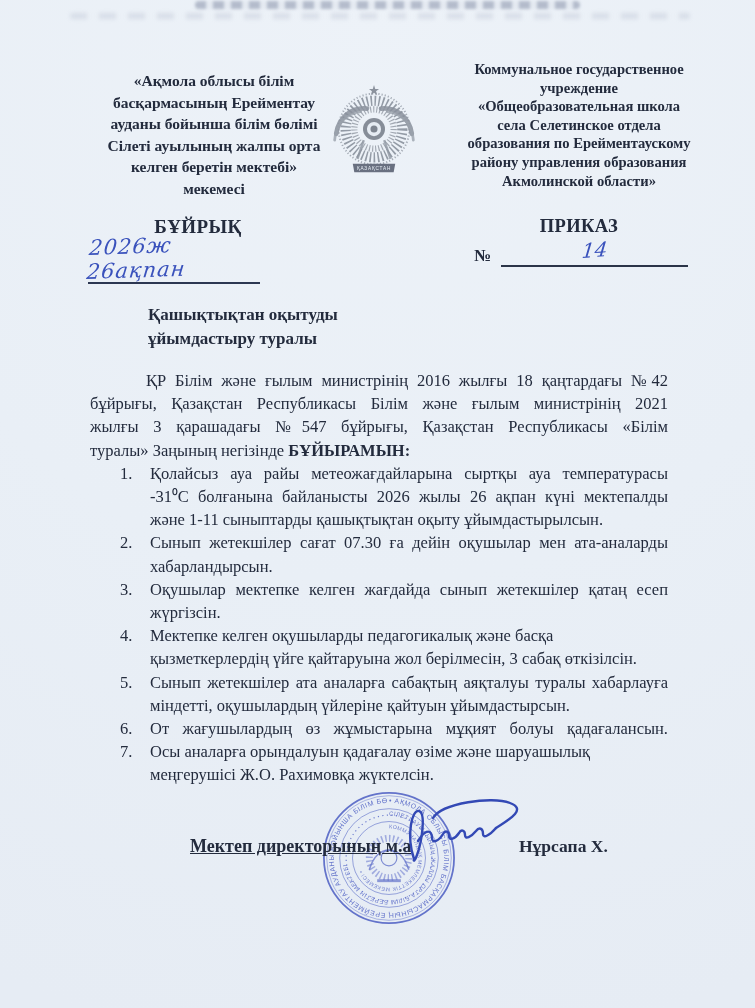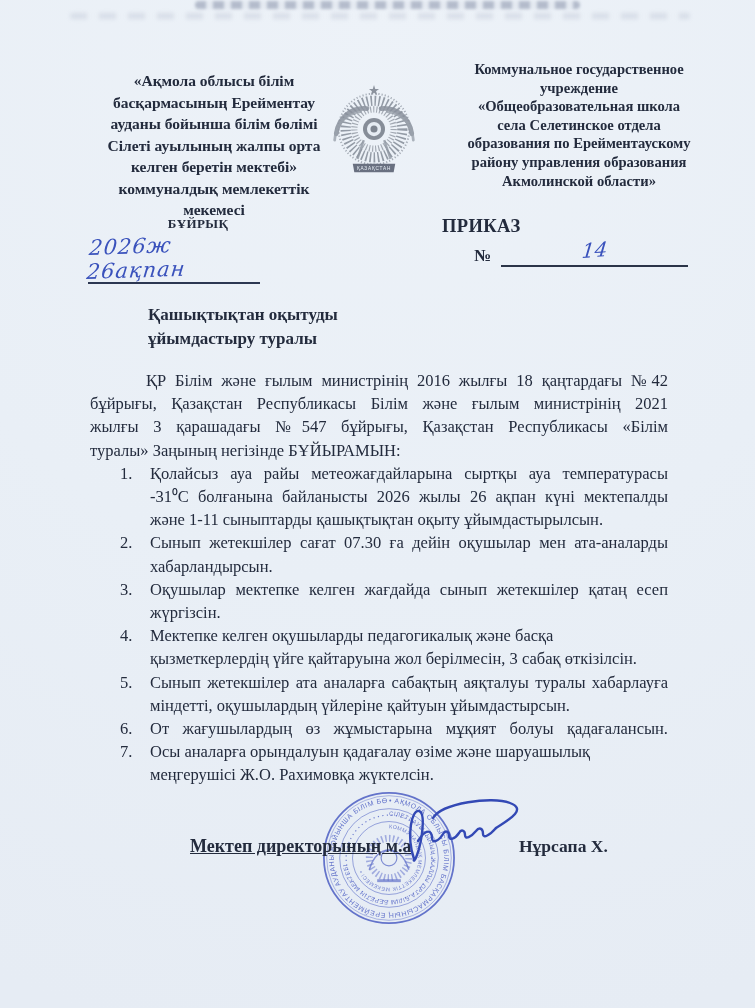"коммуналдық мемлекеттік" div { html: <div>коммуналдық мемлекеттік</div> -> none }
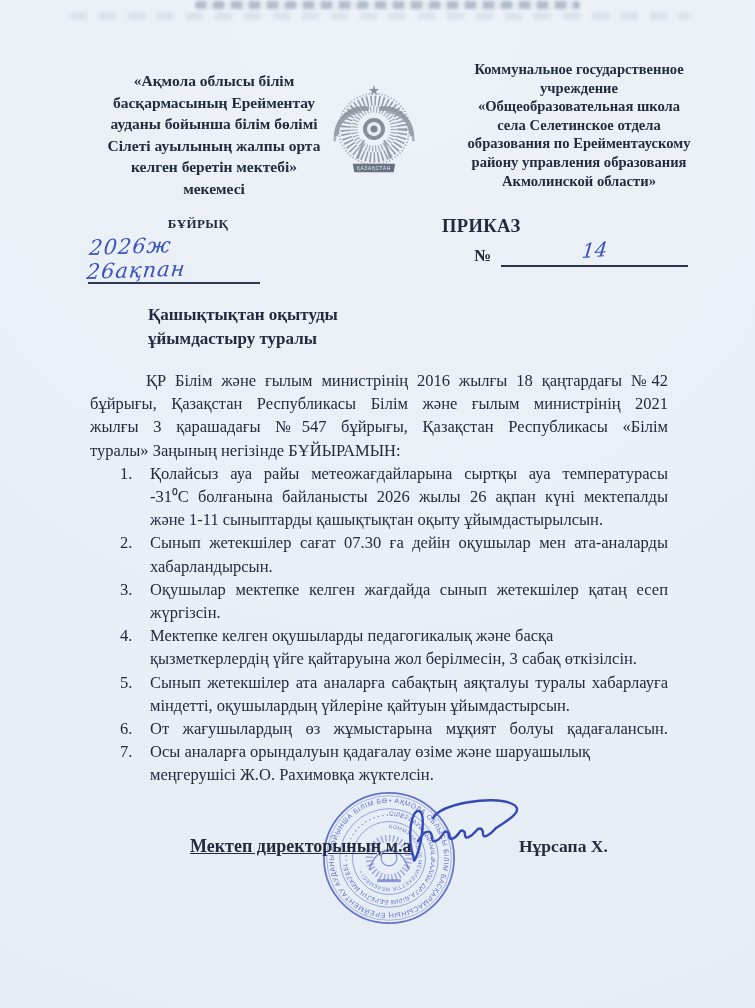"БҰЙРЫҚ" .order-kk { font-size: 13px -> 19px }
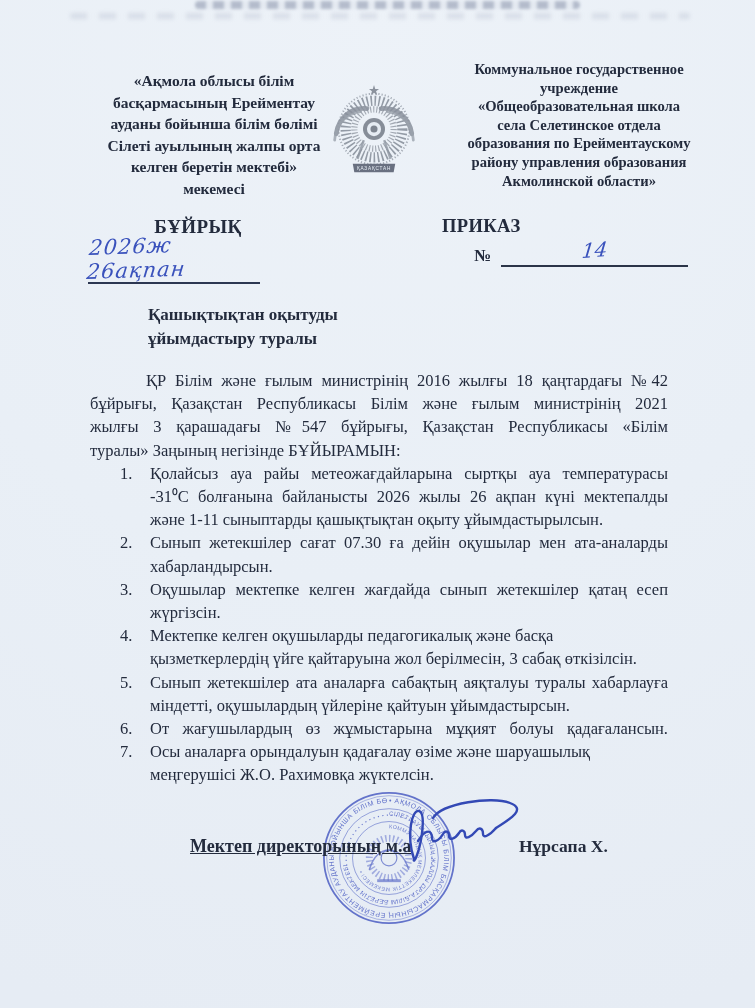"ПРИКАЗ" .order-ru { text-align: left -> center }
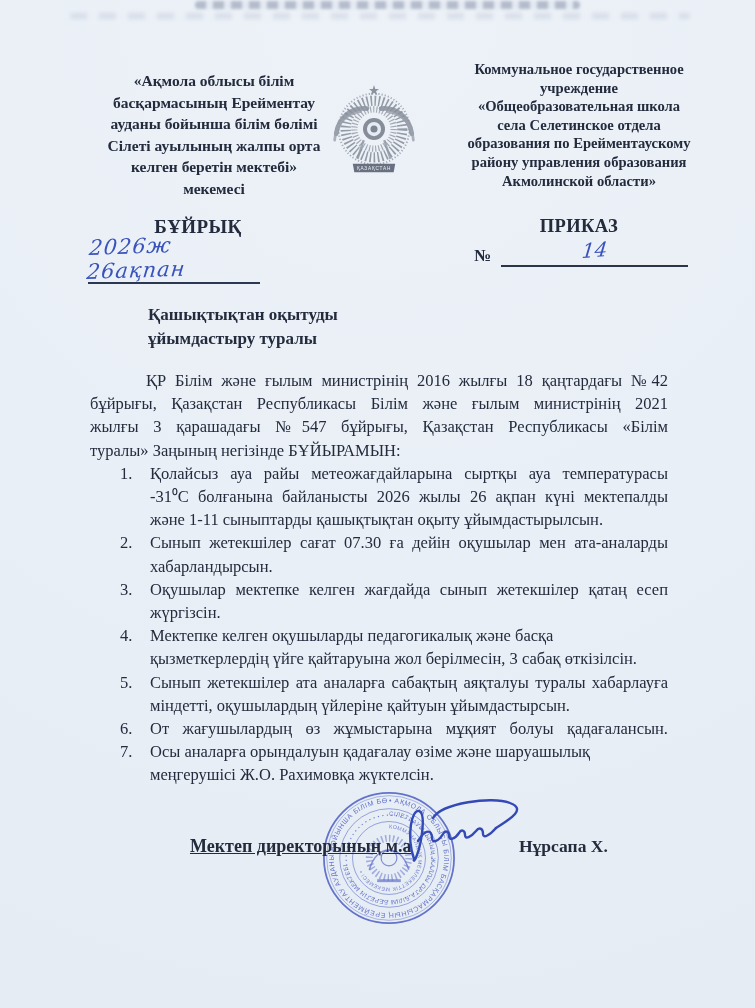"БҰЙЫРАМЫН:" b { font-weight: normal -> bold }
